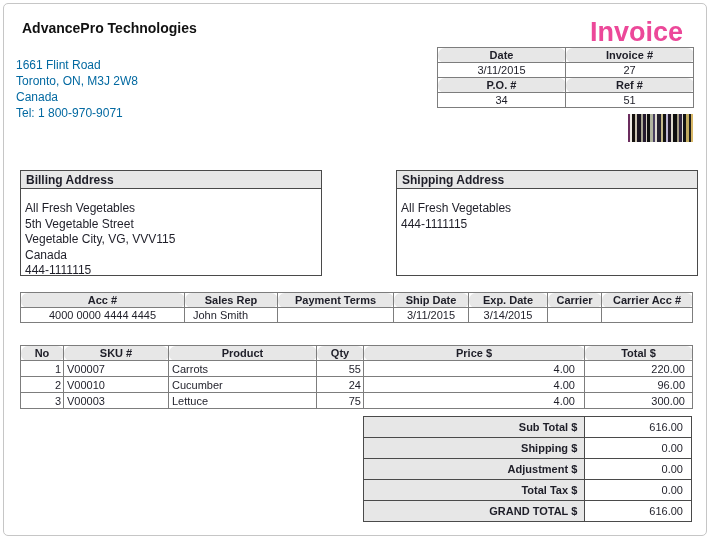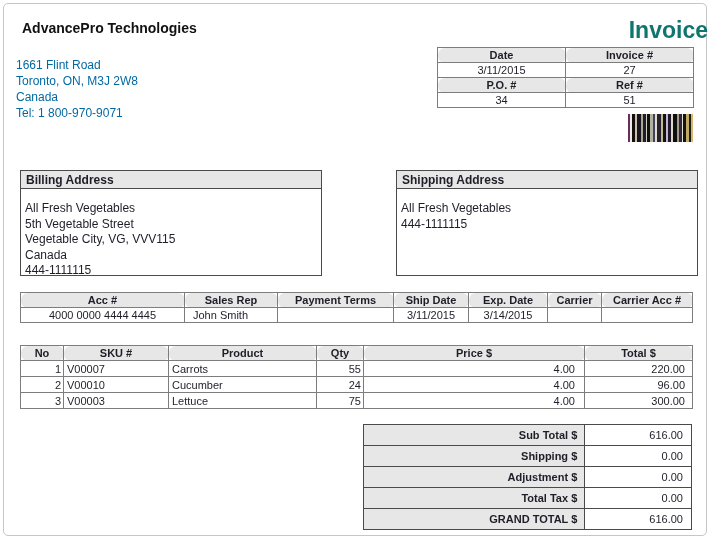"Invoice" .invoice-title { color: #0f766e -> #ec4899; font-size: 23px -> 27px; right: 3px -> 28px }
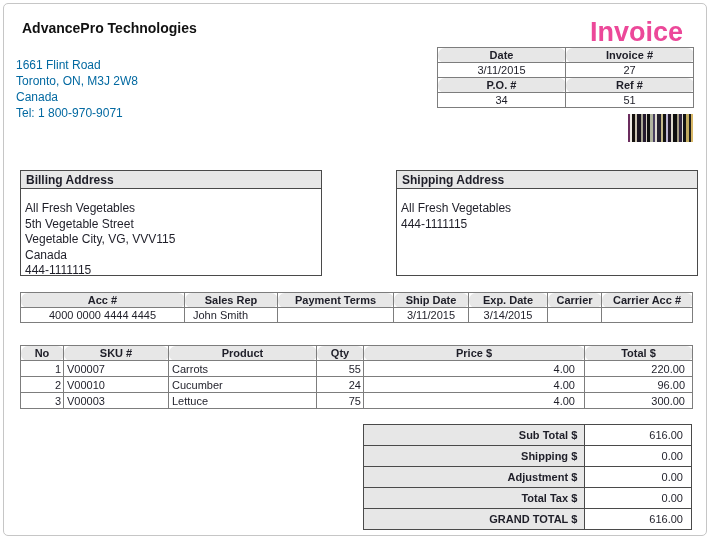"Sub Total $" table.totals-table { margin-top: 8px -> none }
